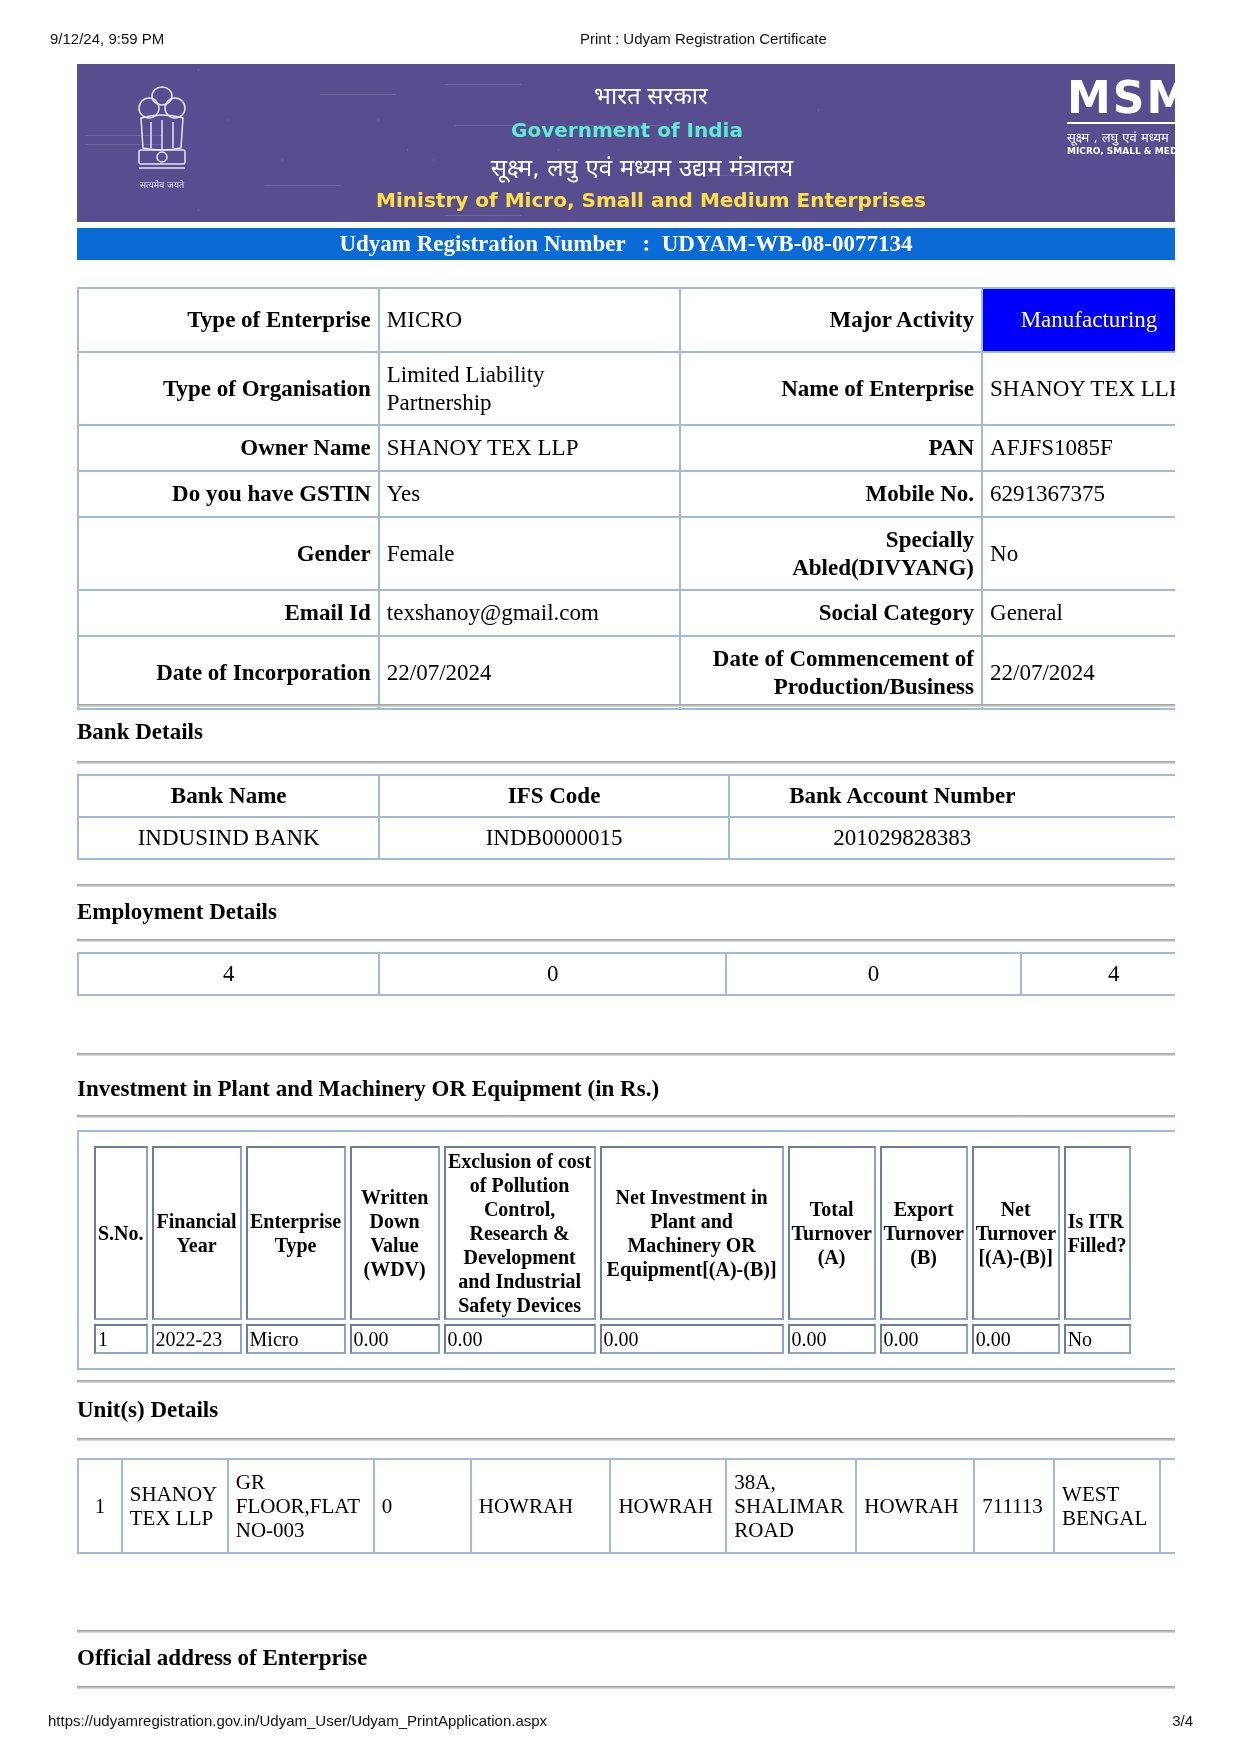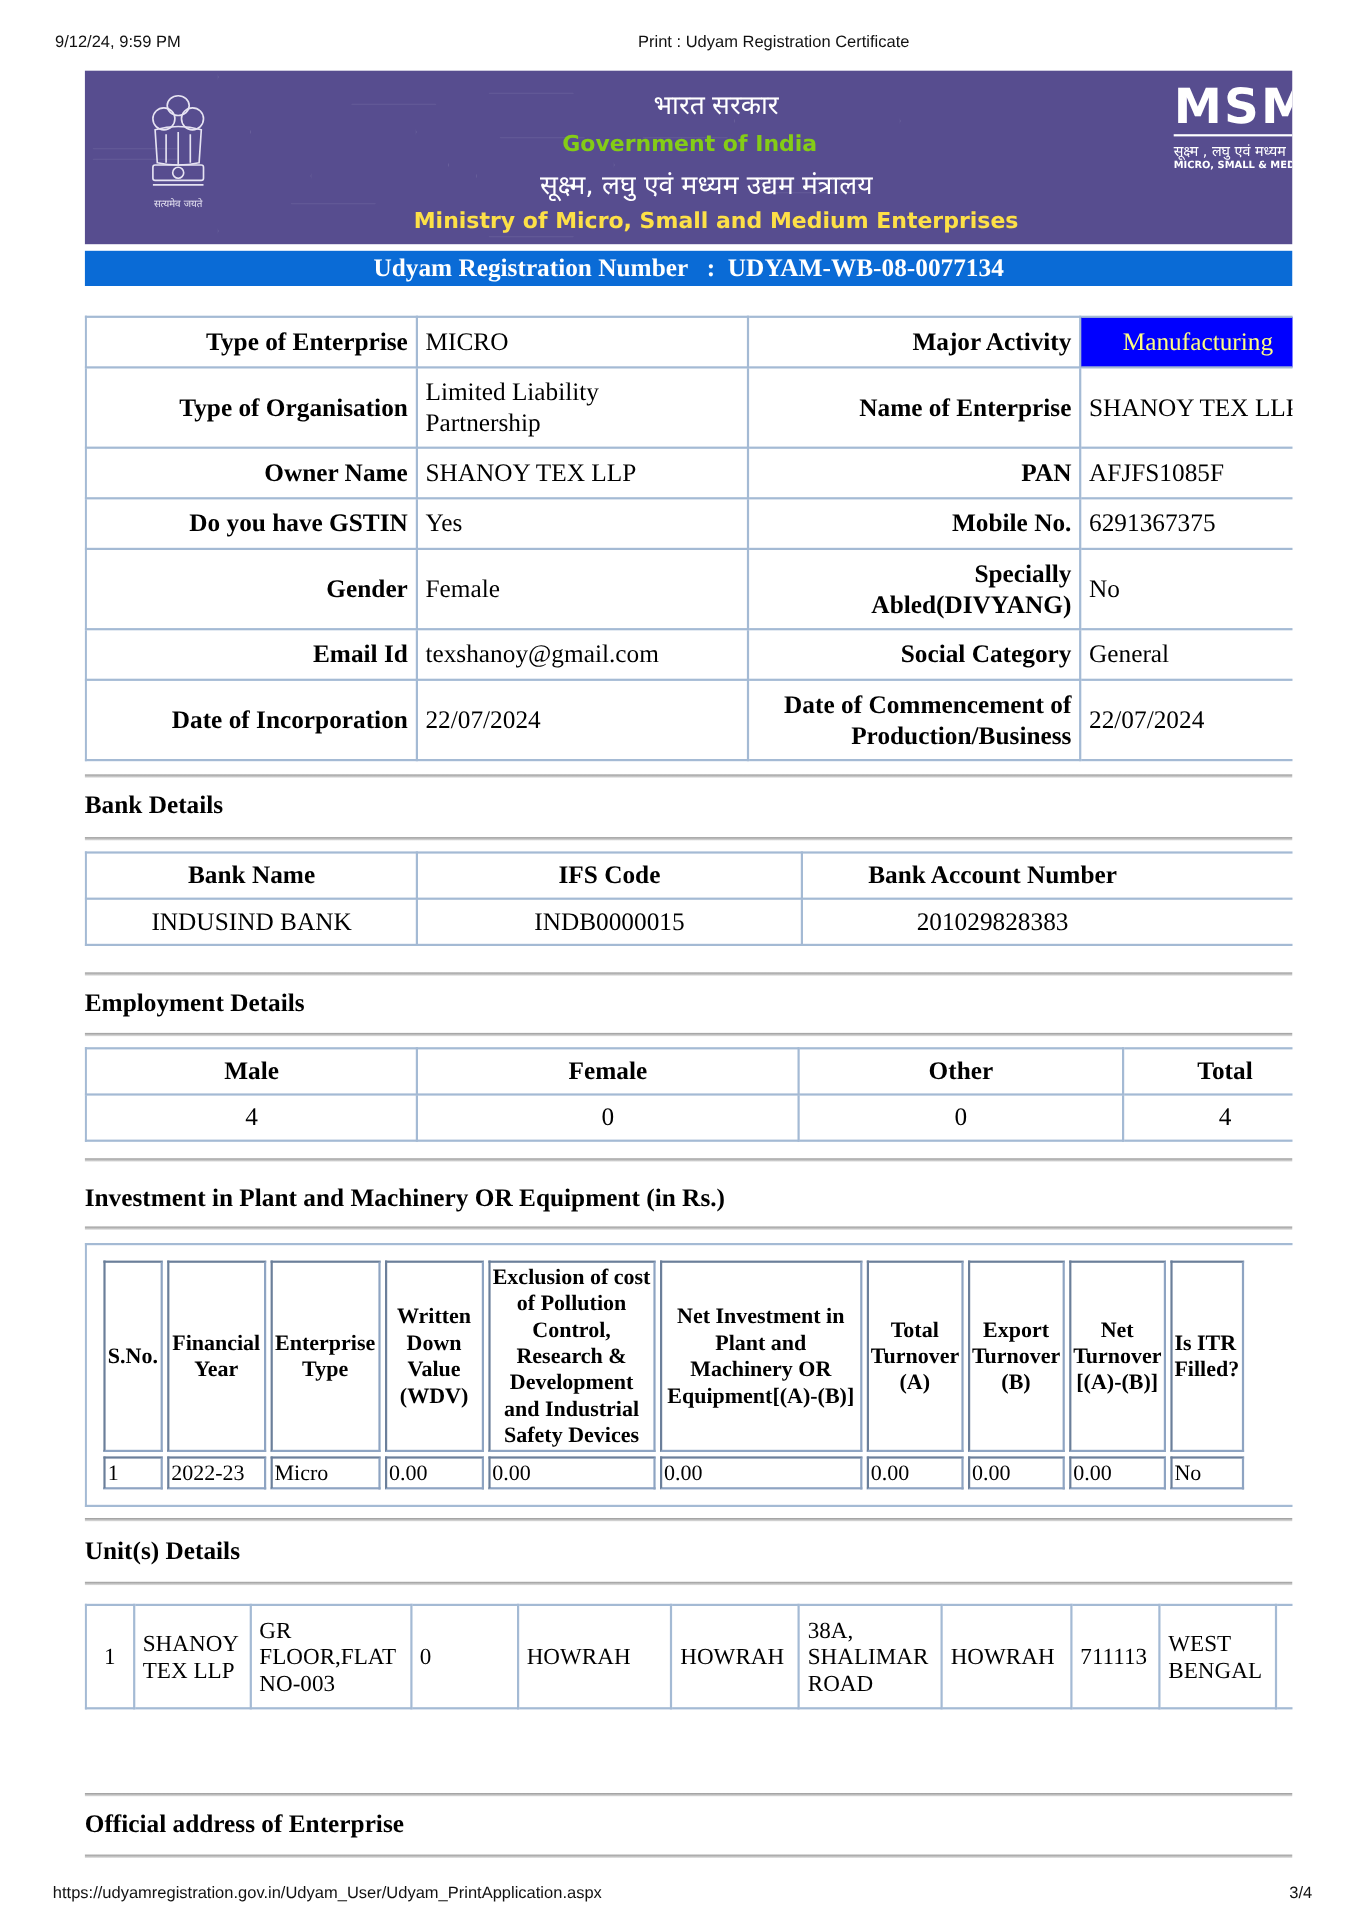"Government of India" .banner .eng1 { color: #84cc16 -> #5eead4 }
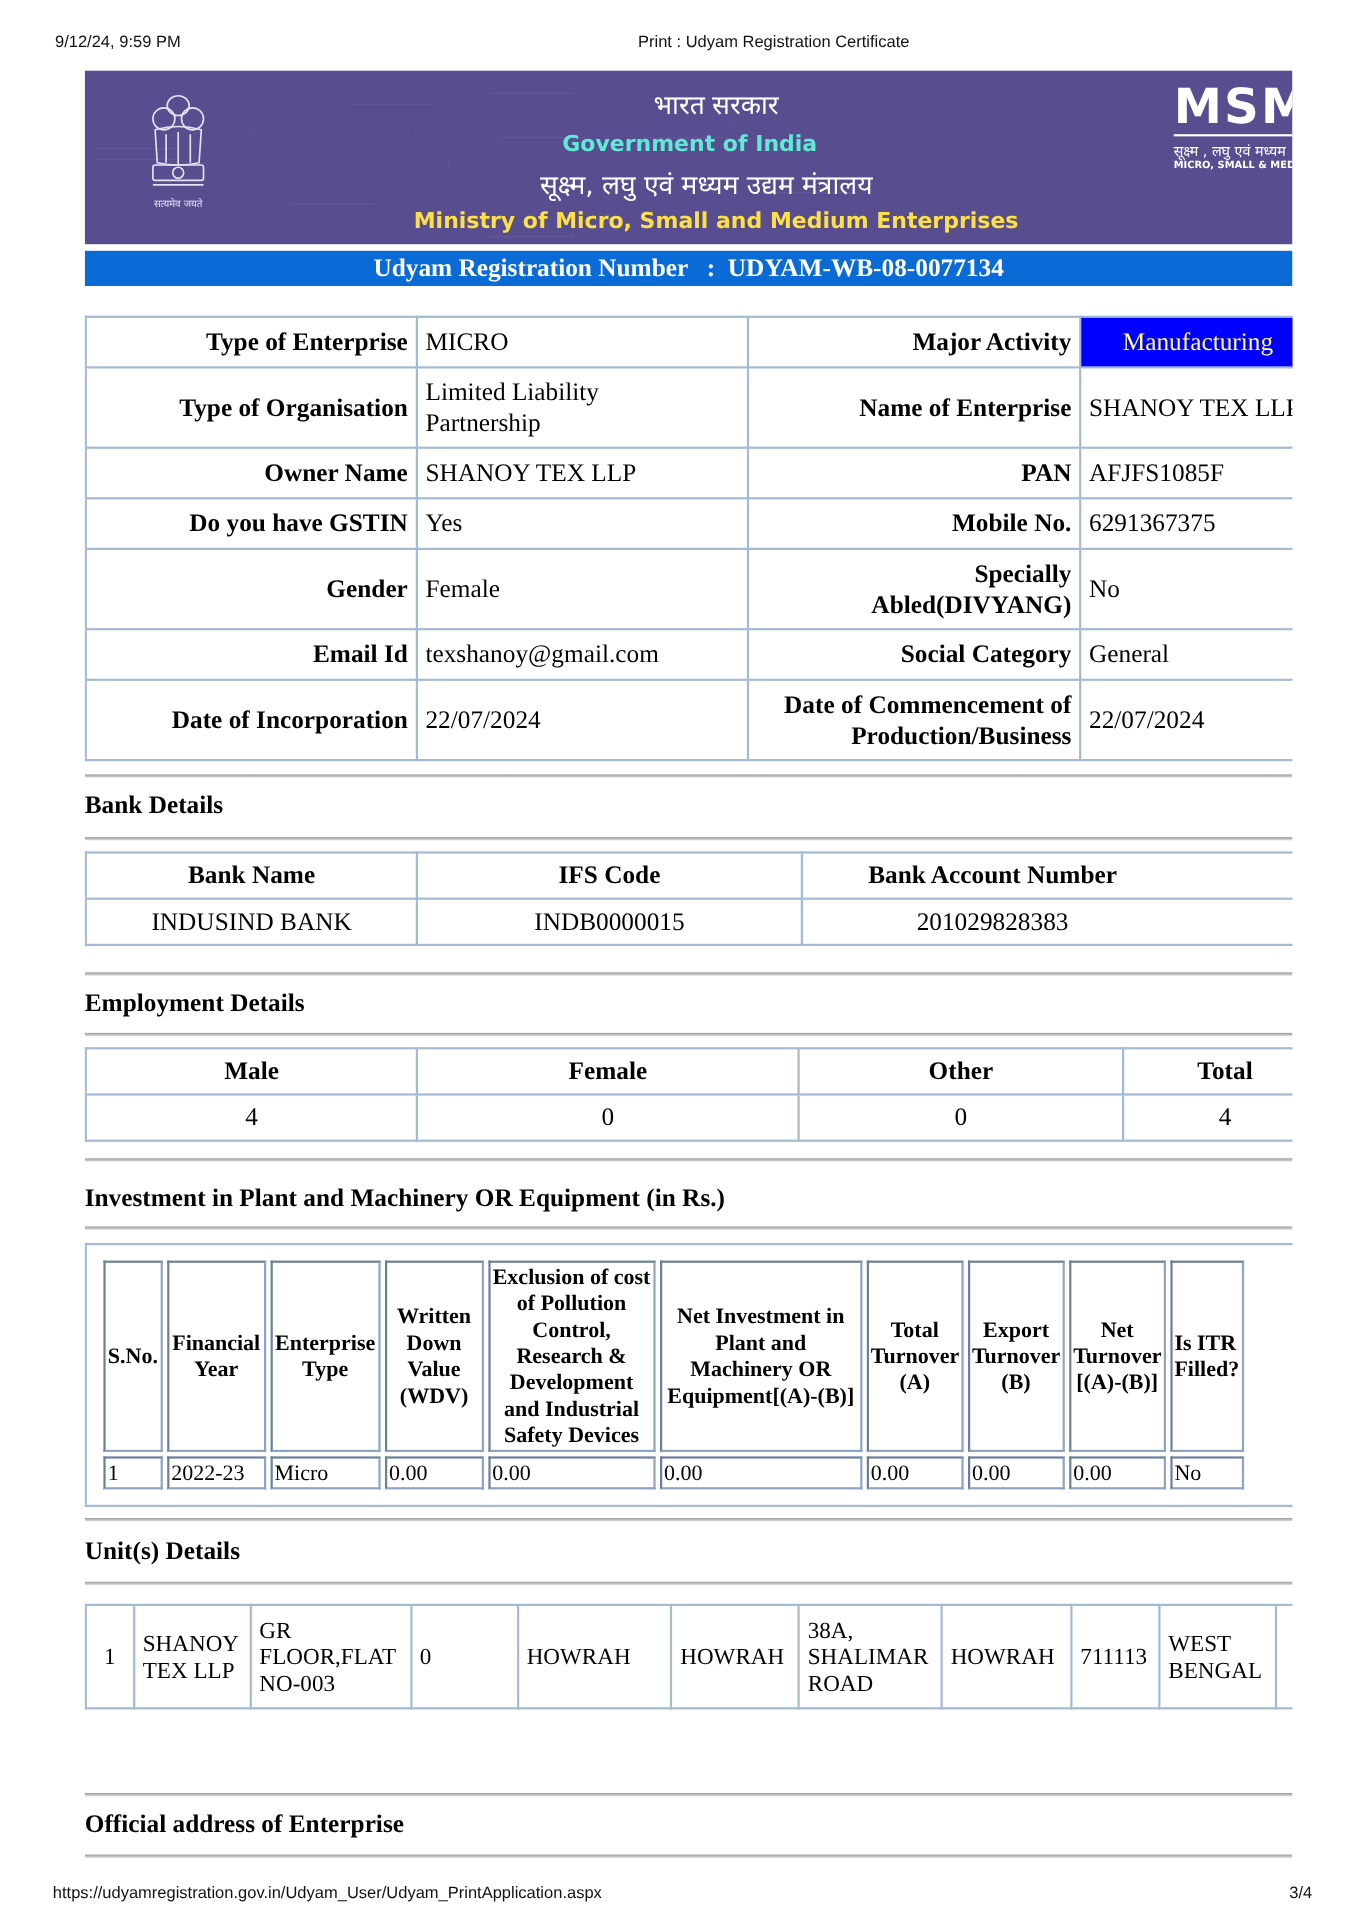"Type of Enterprise" tr { height: 46px -> 64px }
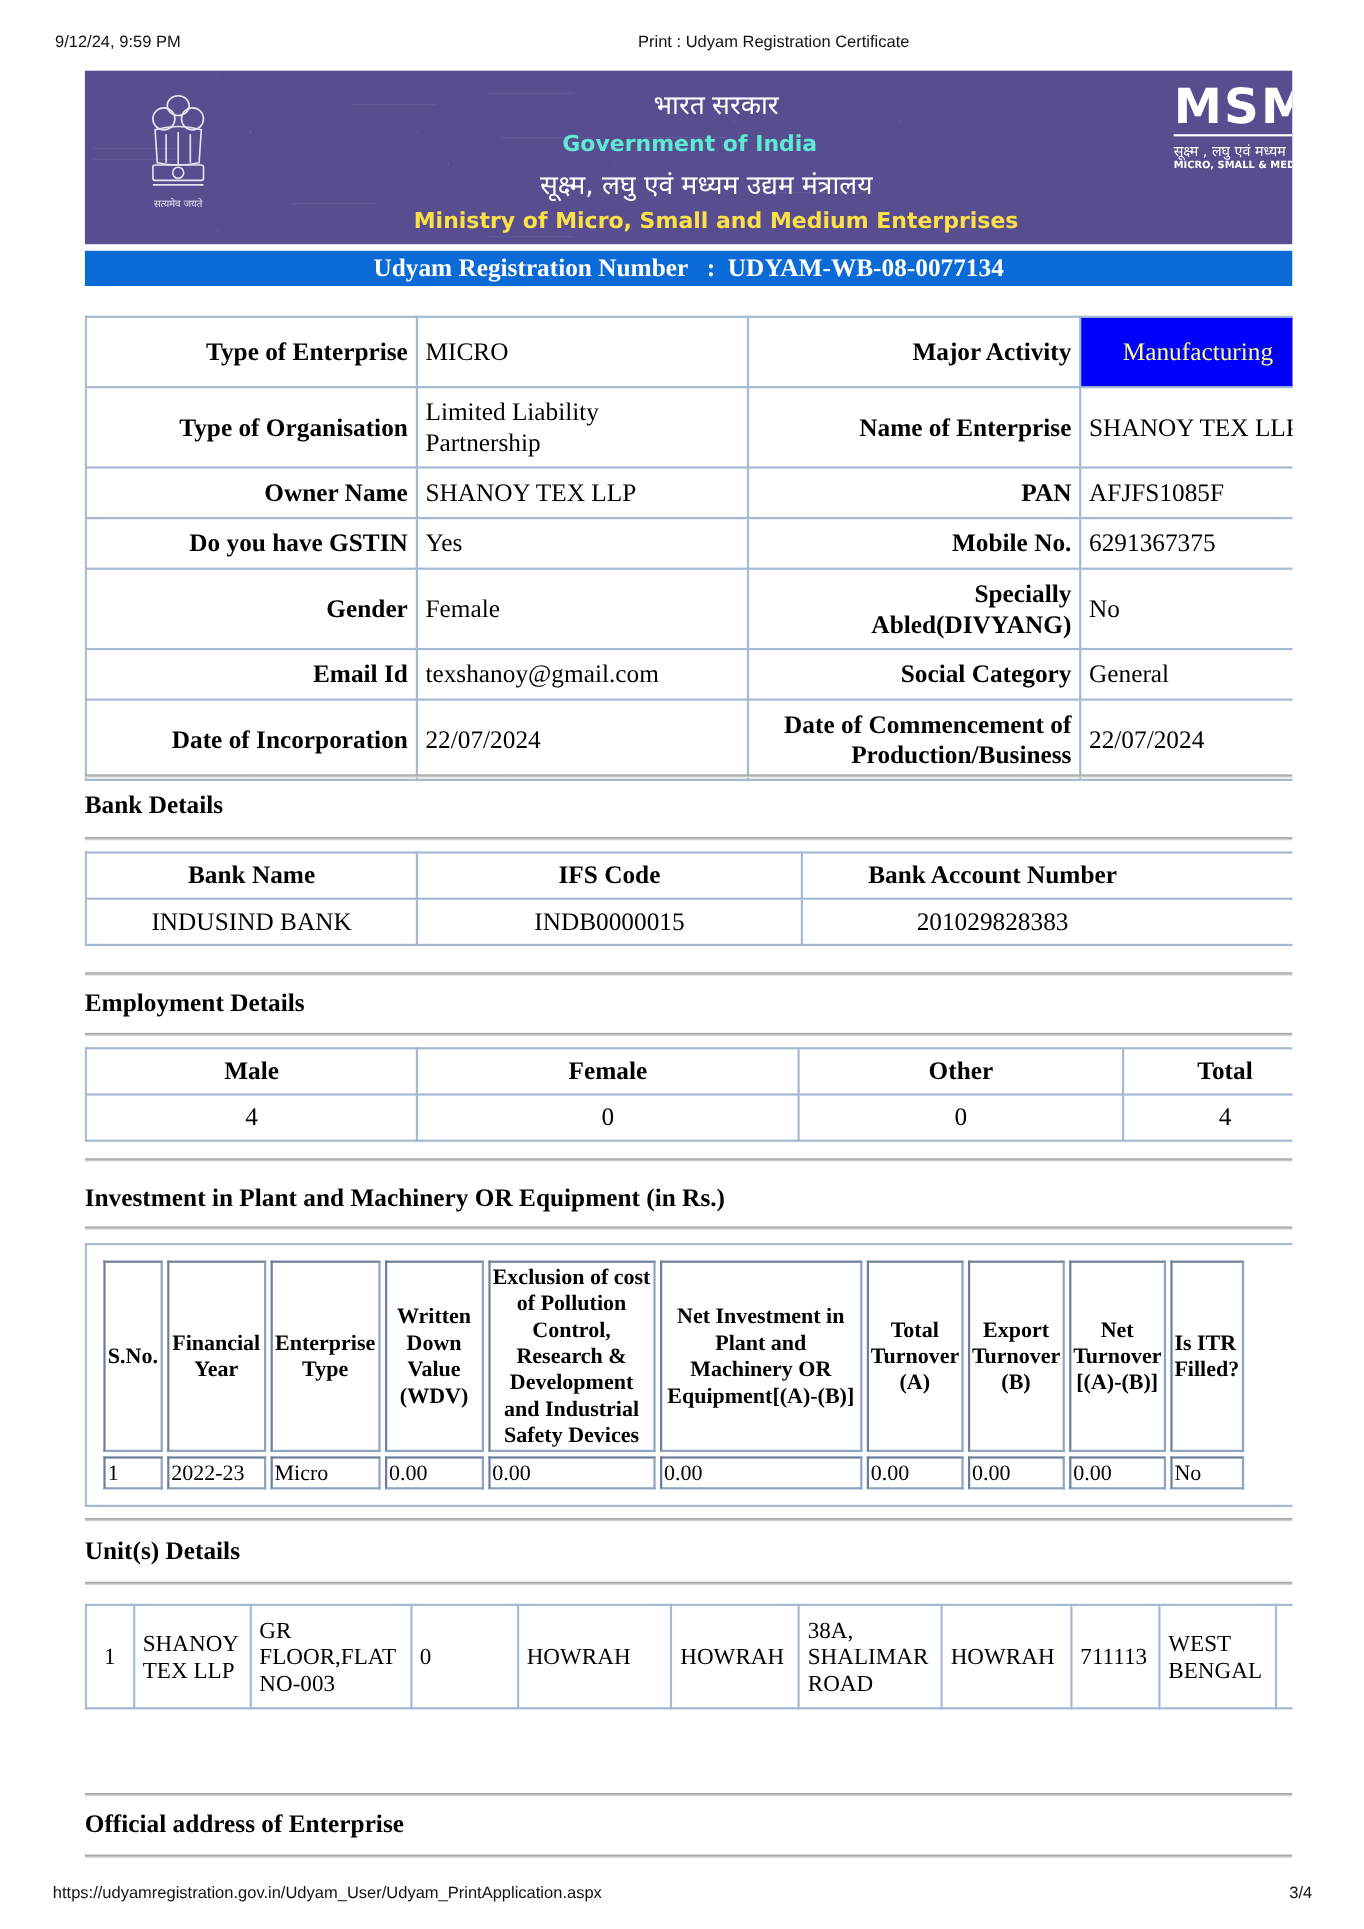"Male" tr { html: <tr> <th>Male</th> <th>Female</th> <th>Other</th> <th>Total</th> </tr> -> none }
